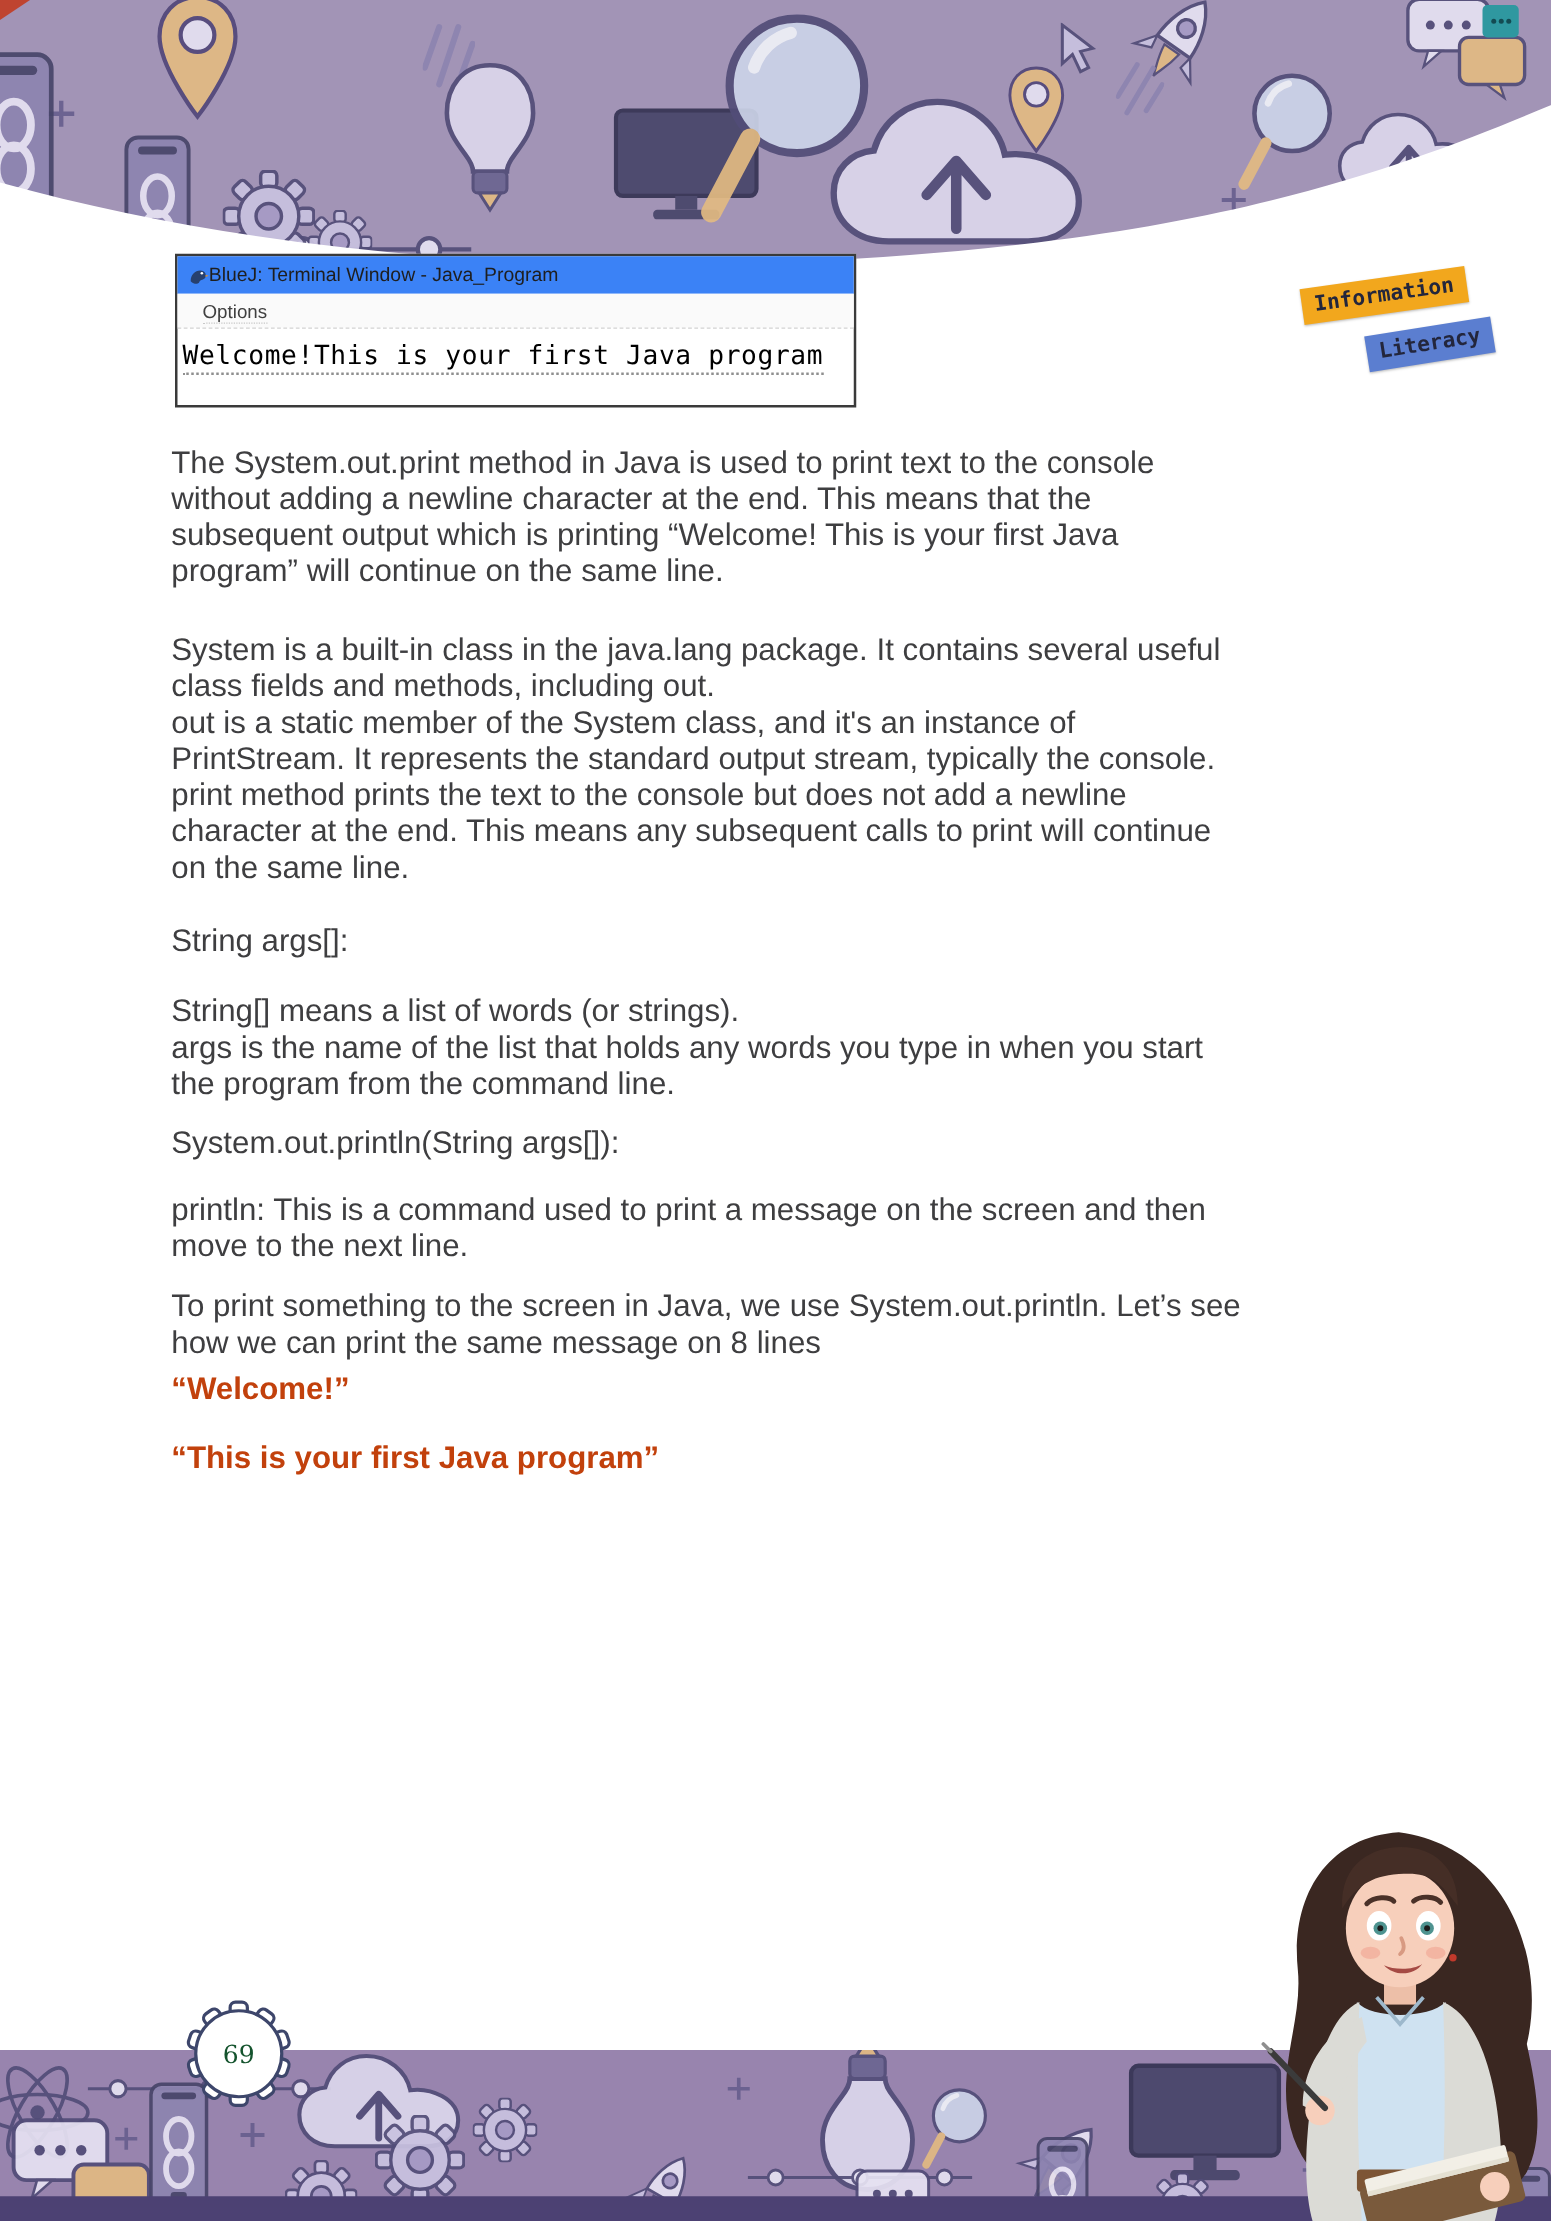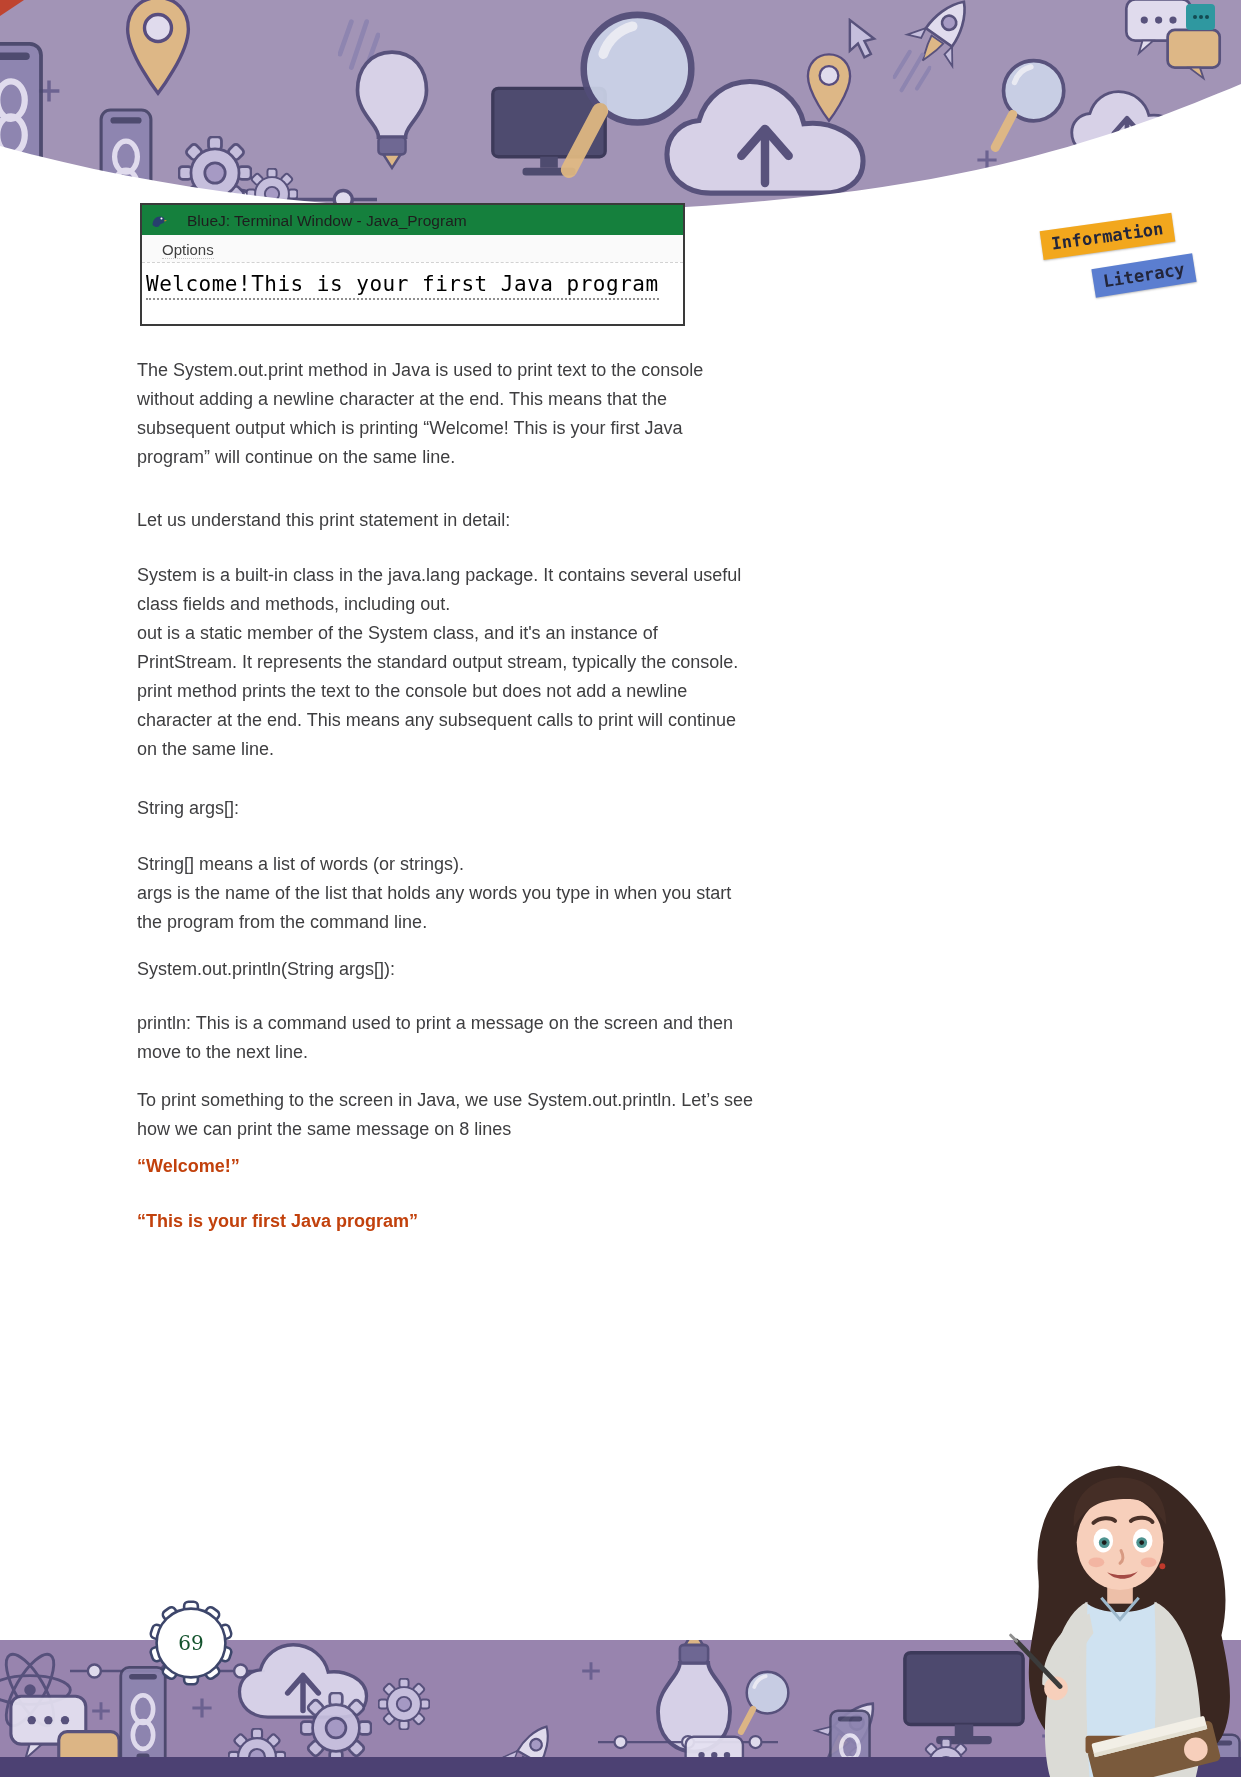"BlueJ: Terminal Window - Java_Program" .t-title { background: #15803d -> #3b82f6; gap: 20px -> 0 }
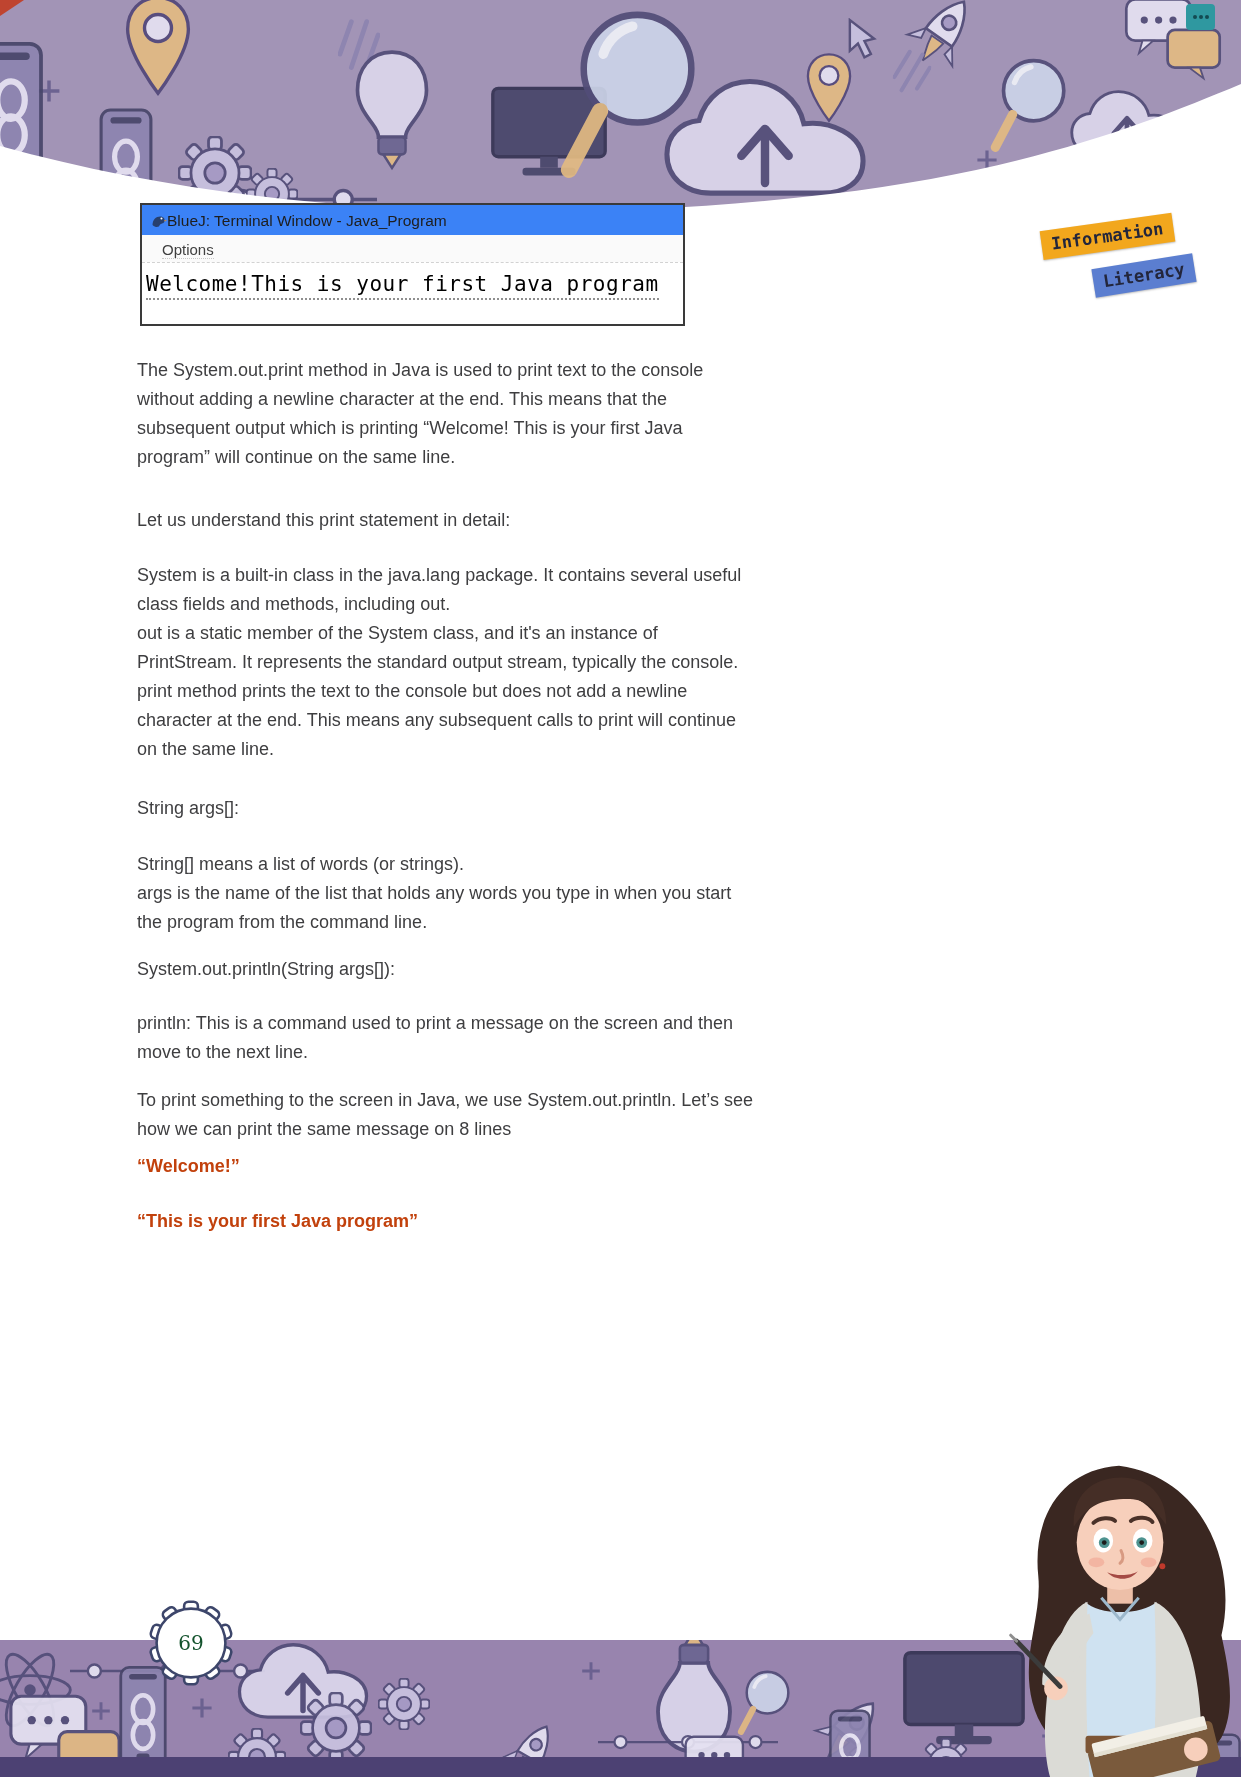"The System.out.print method in Java" .content { font-size: 18px -> 25px }
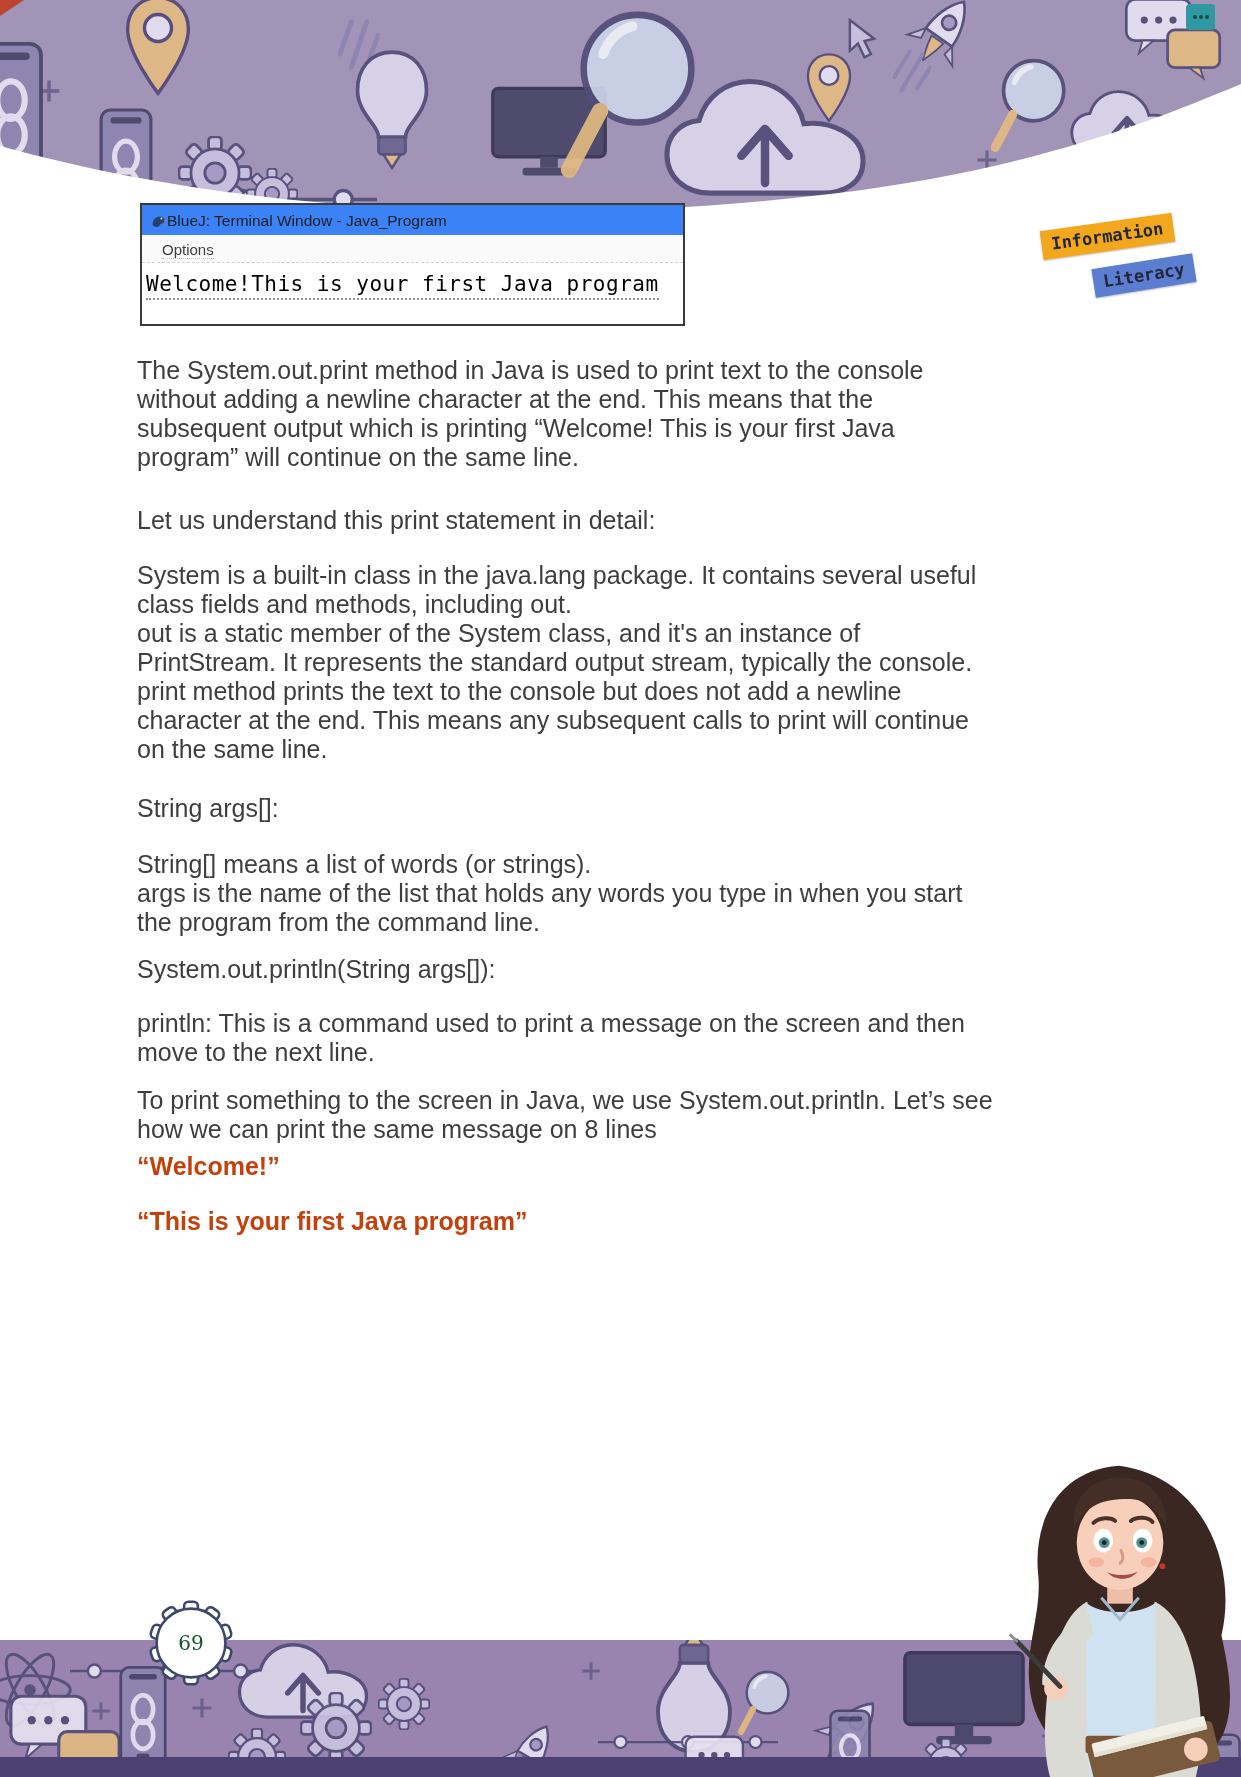"Let us understand this print" p { html: <p>Let us understand this print statement in detail:</p> -> none }
